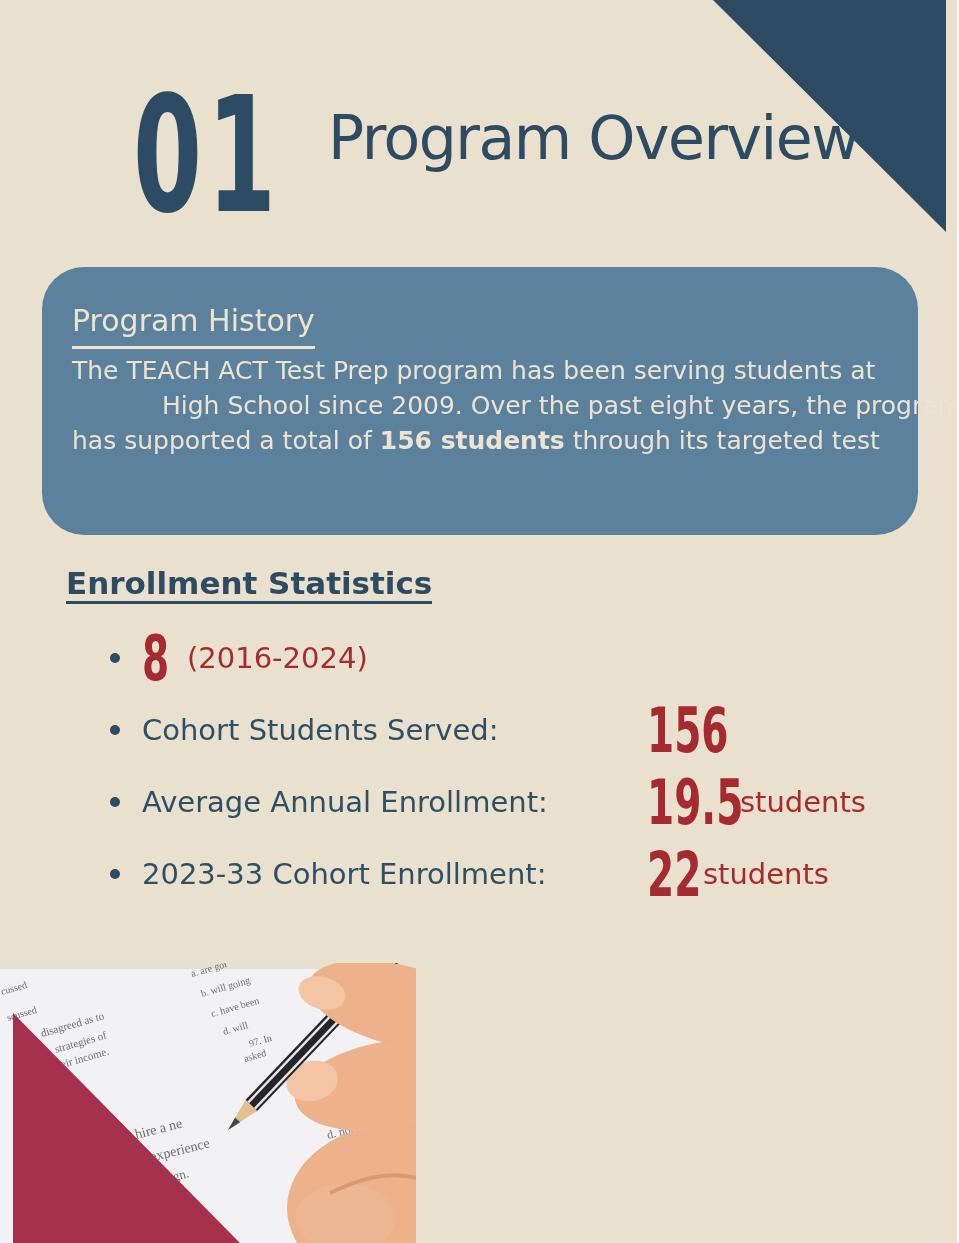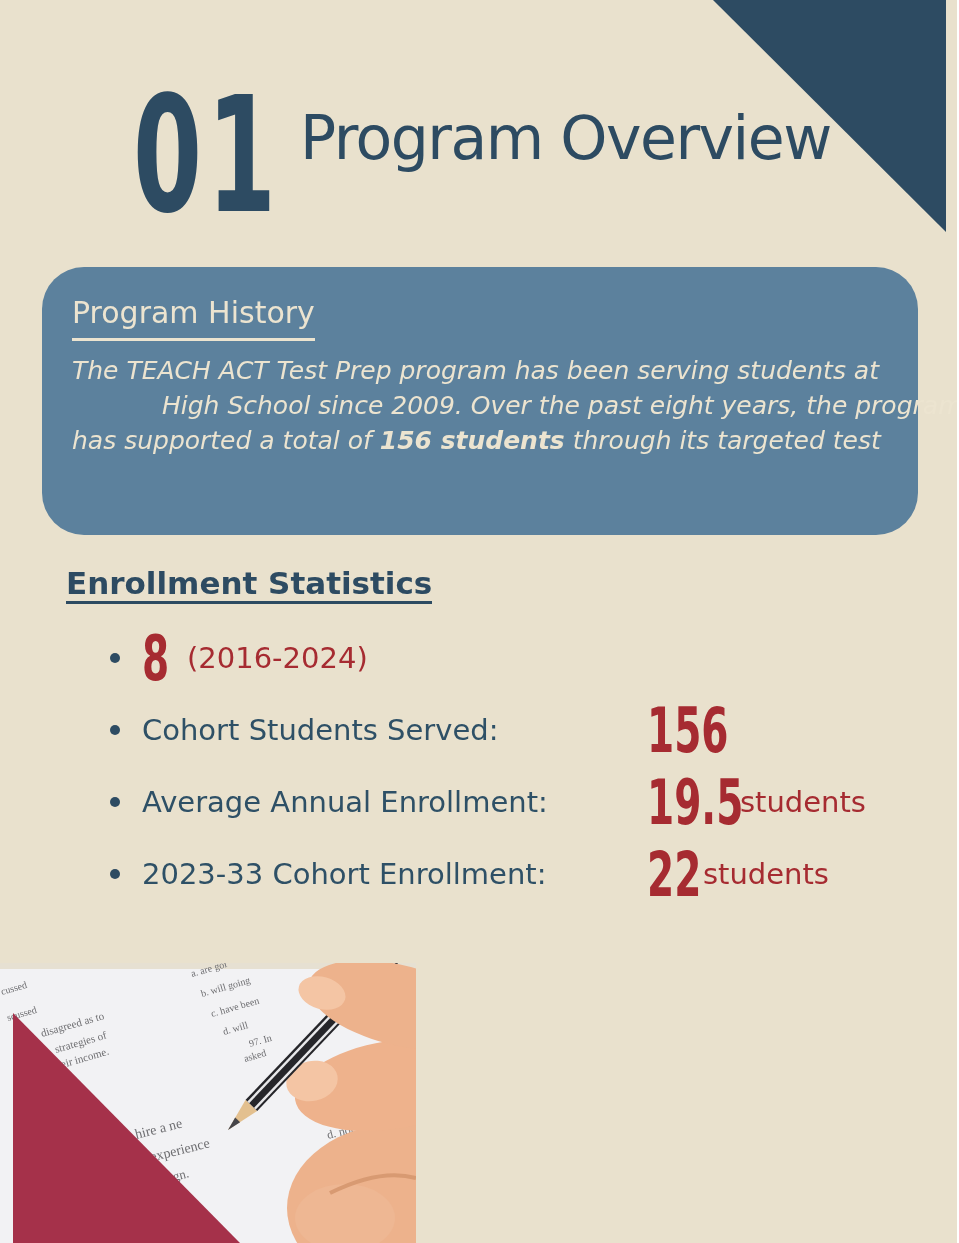"Program Overview" .page-title { left: 300px -> 328px }
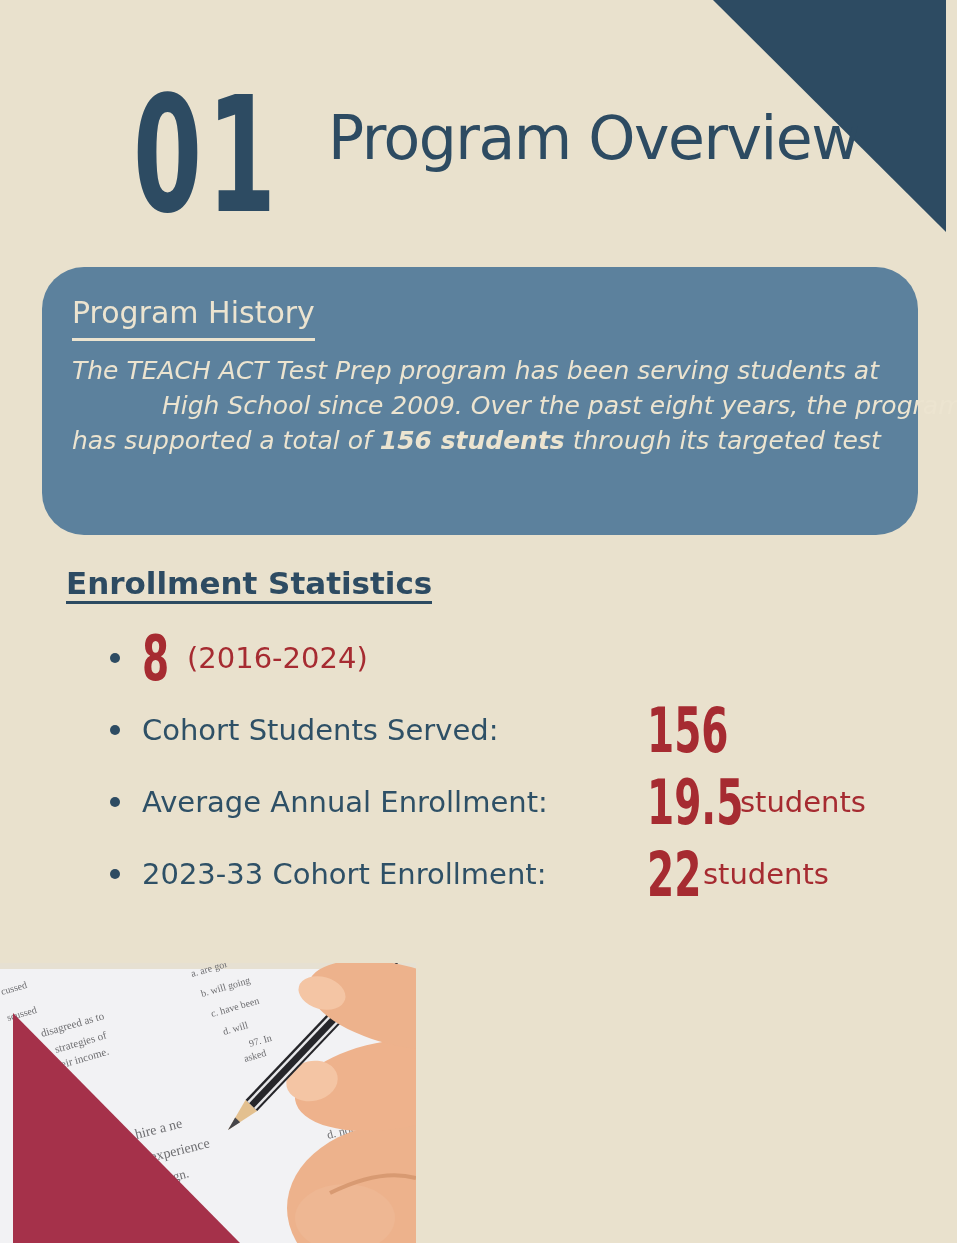"Program History" .history-card { padding: 28px 34px 0 30px -> 36px 34px 0 30px }
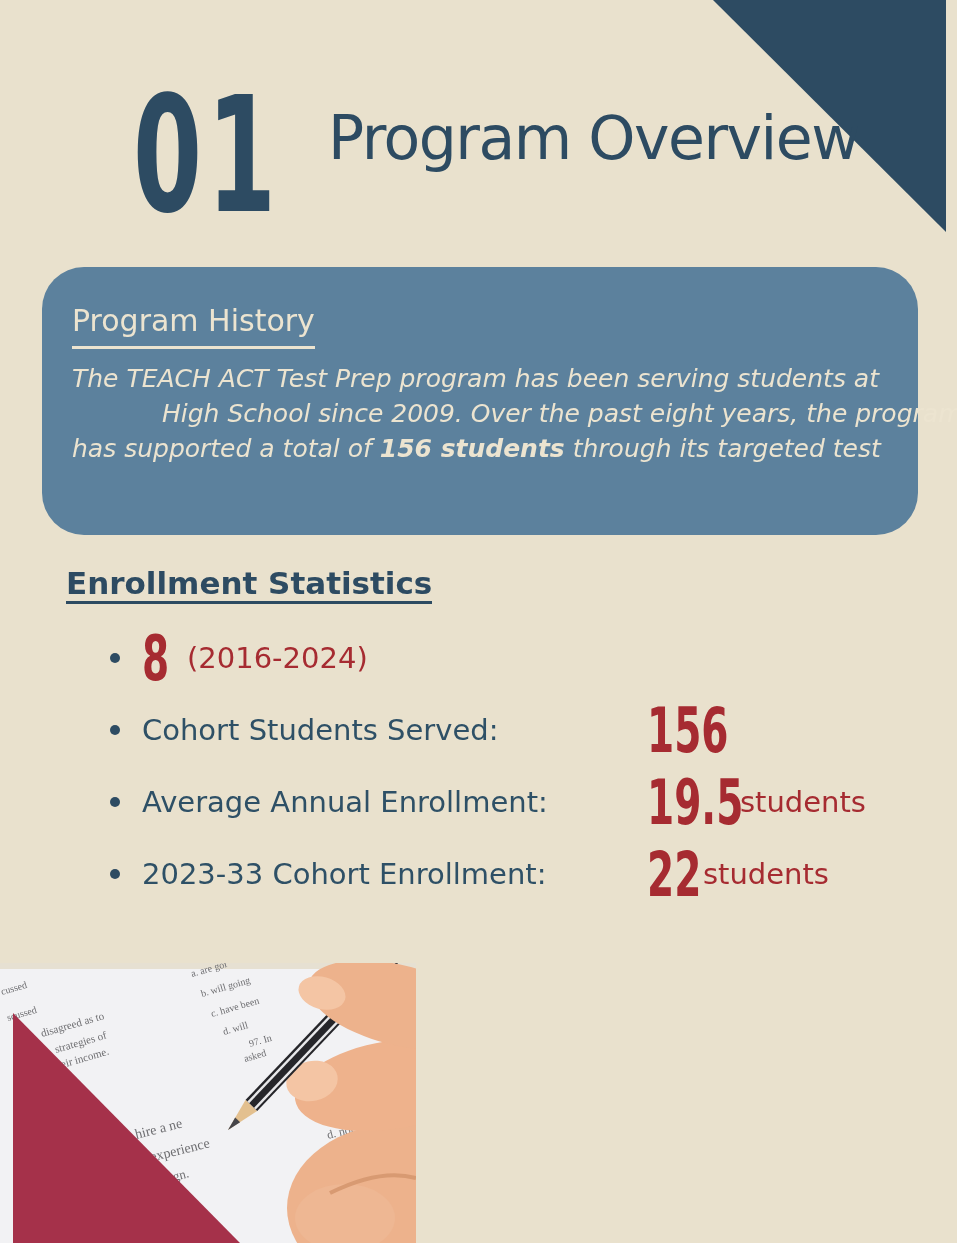"The TEACH ACT Test Prep" .history-text { font-style: italic -> none; margin-top: 12px -> 4px }
